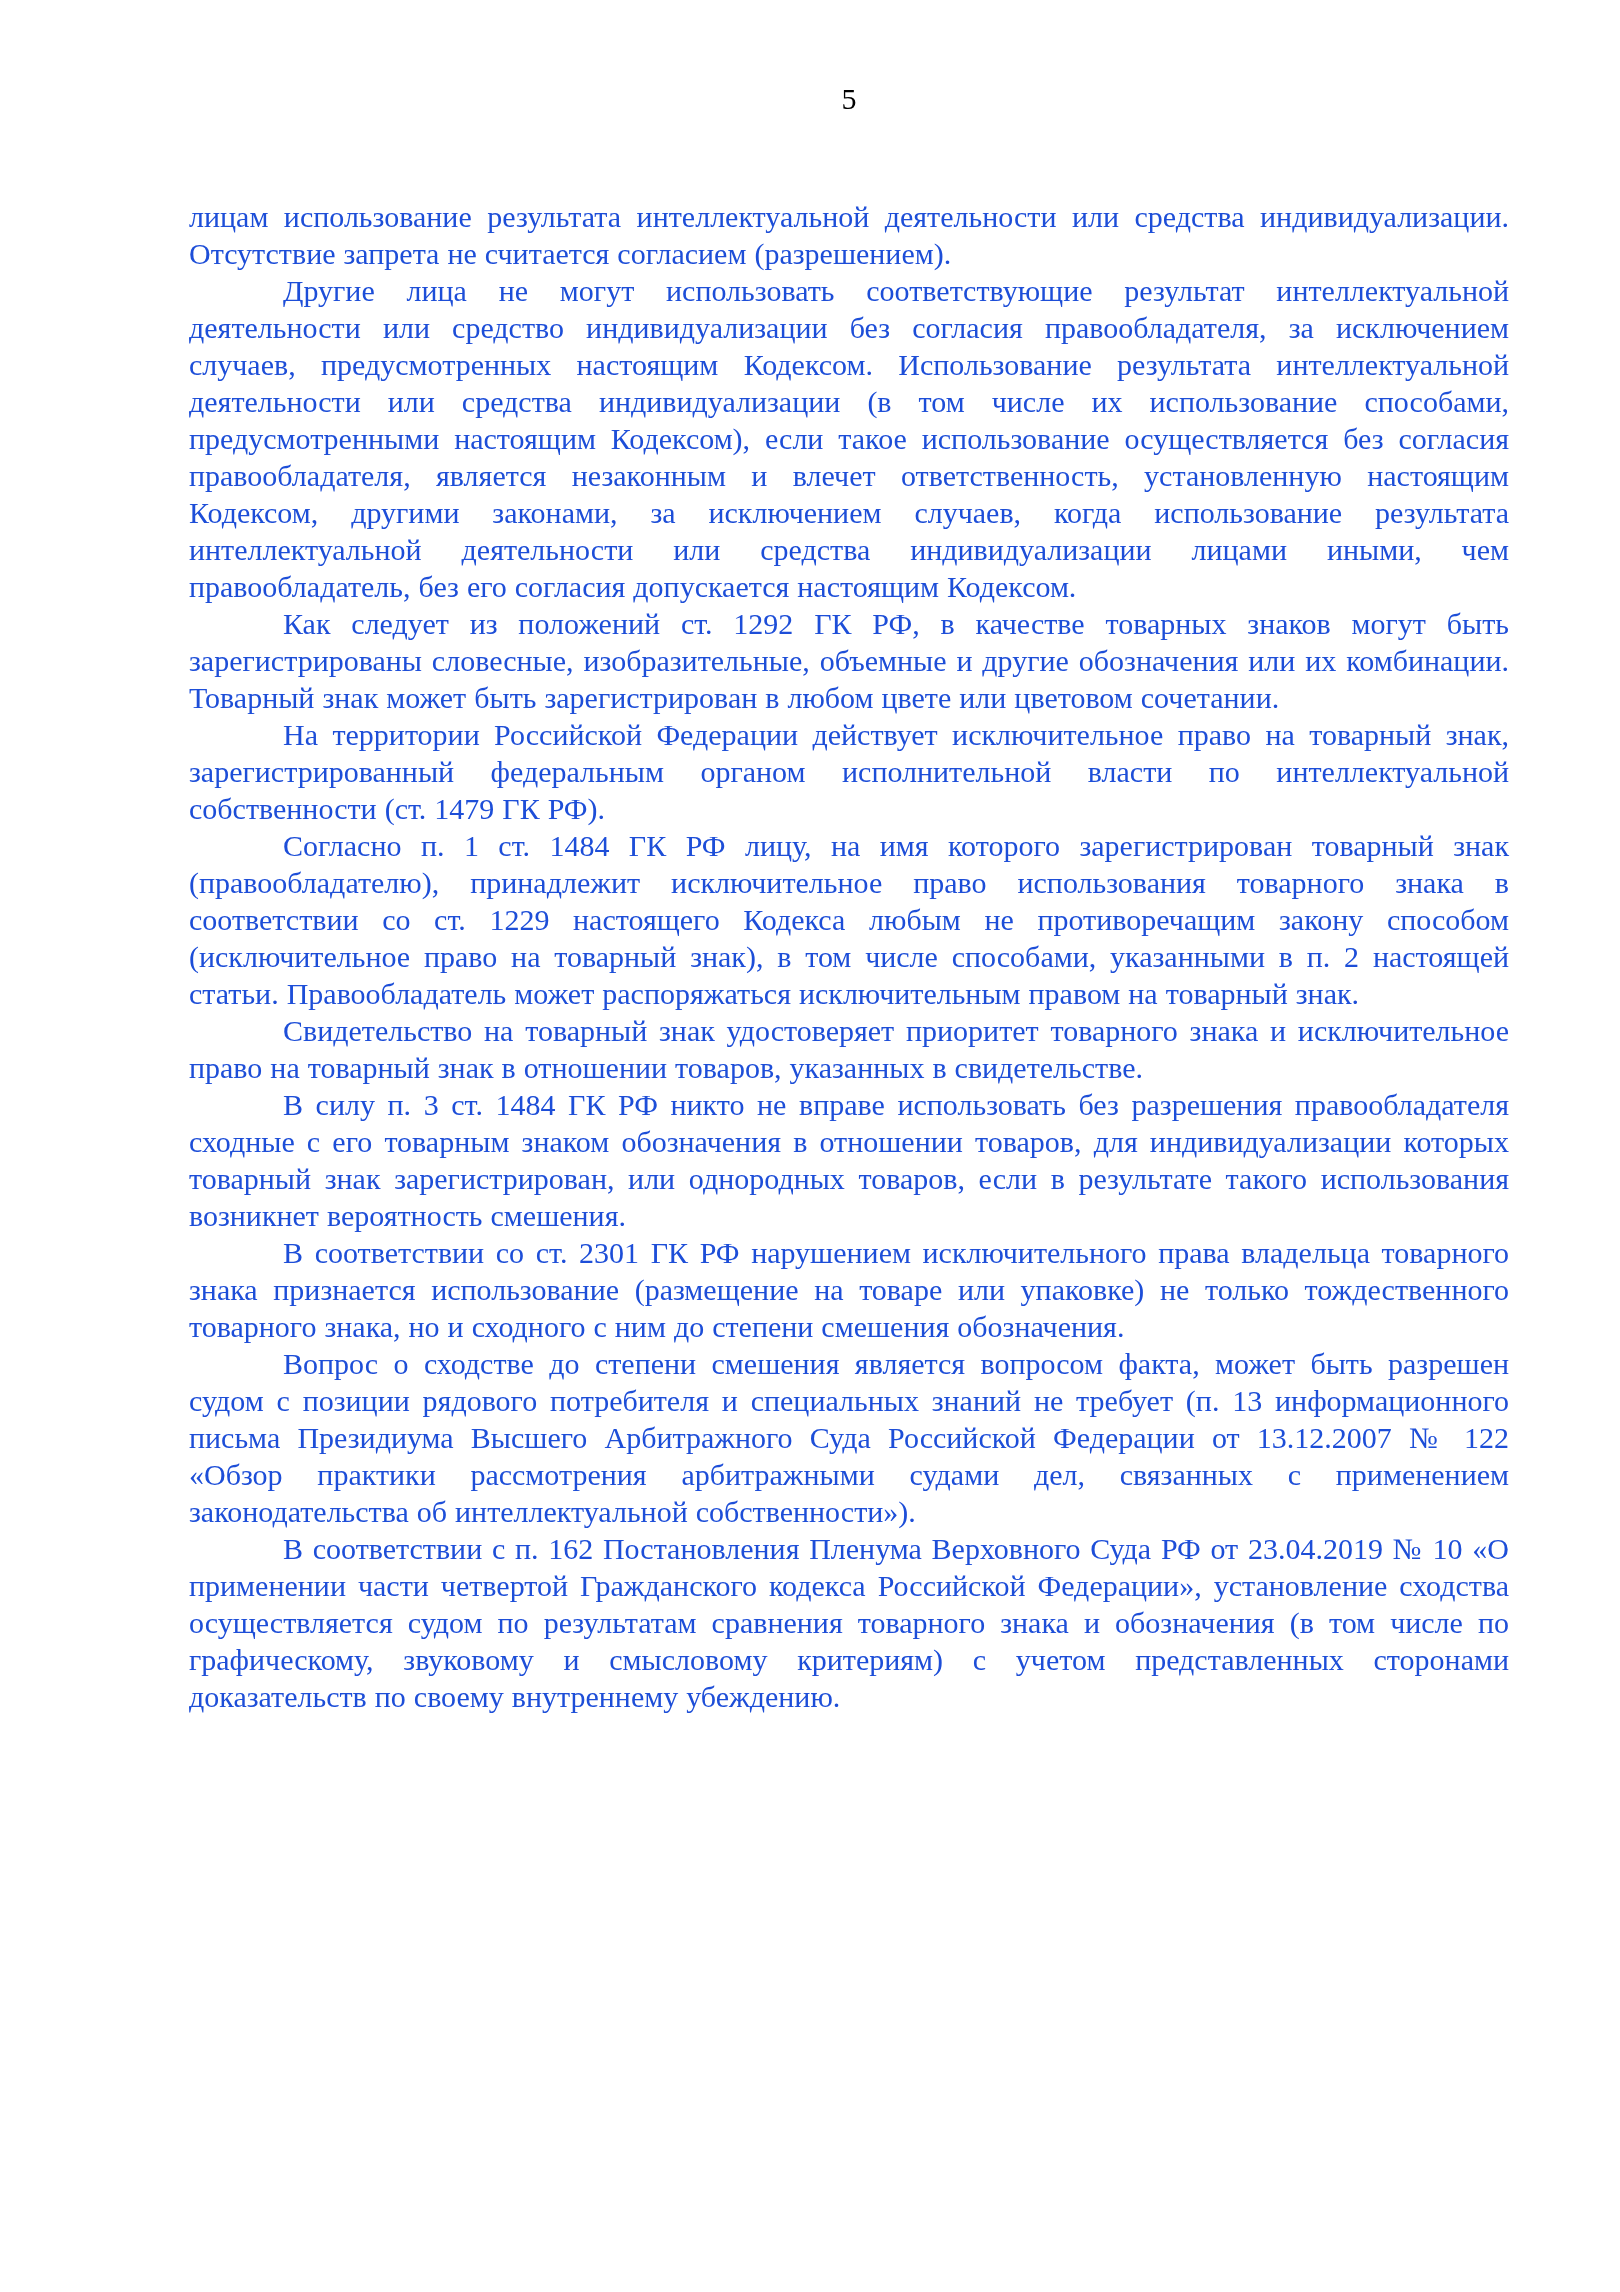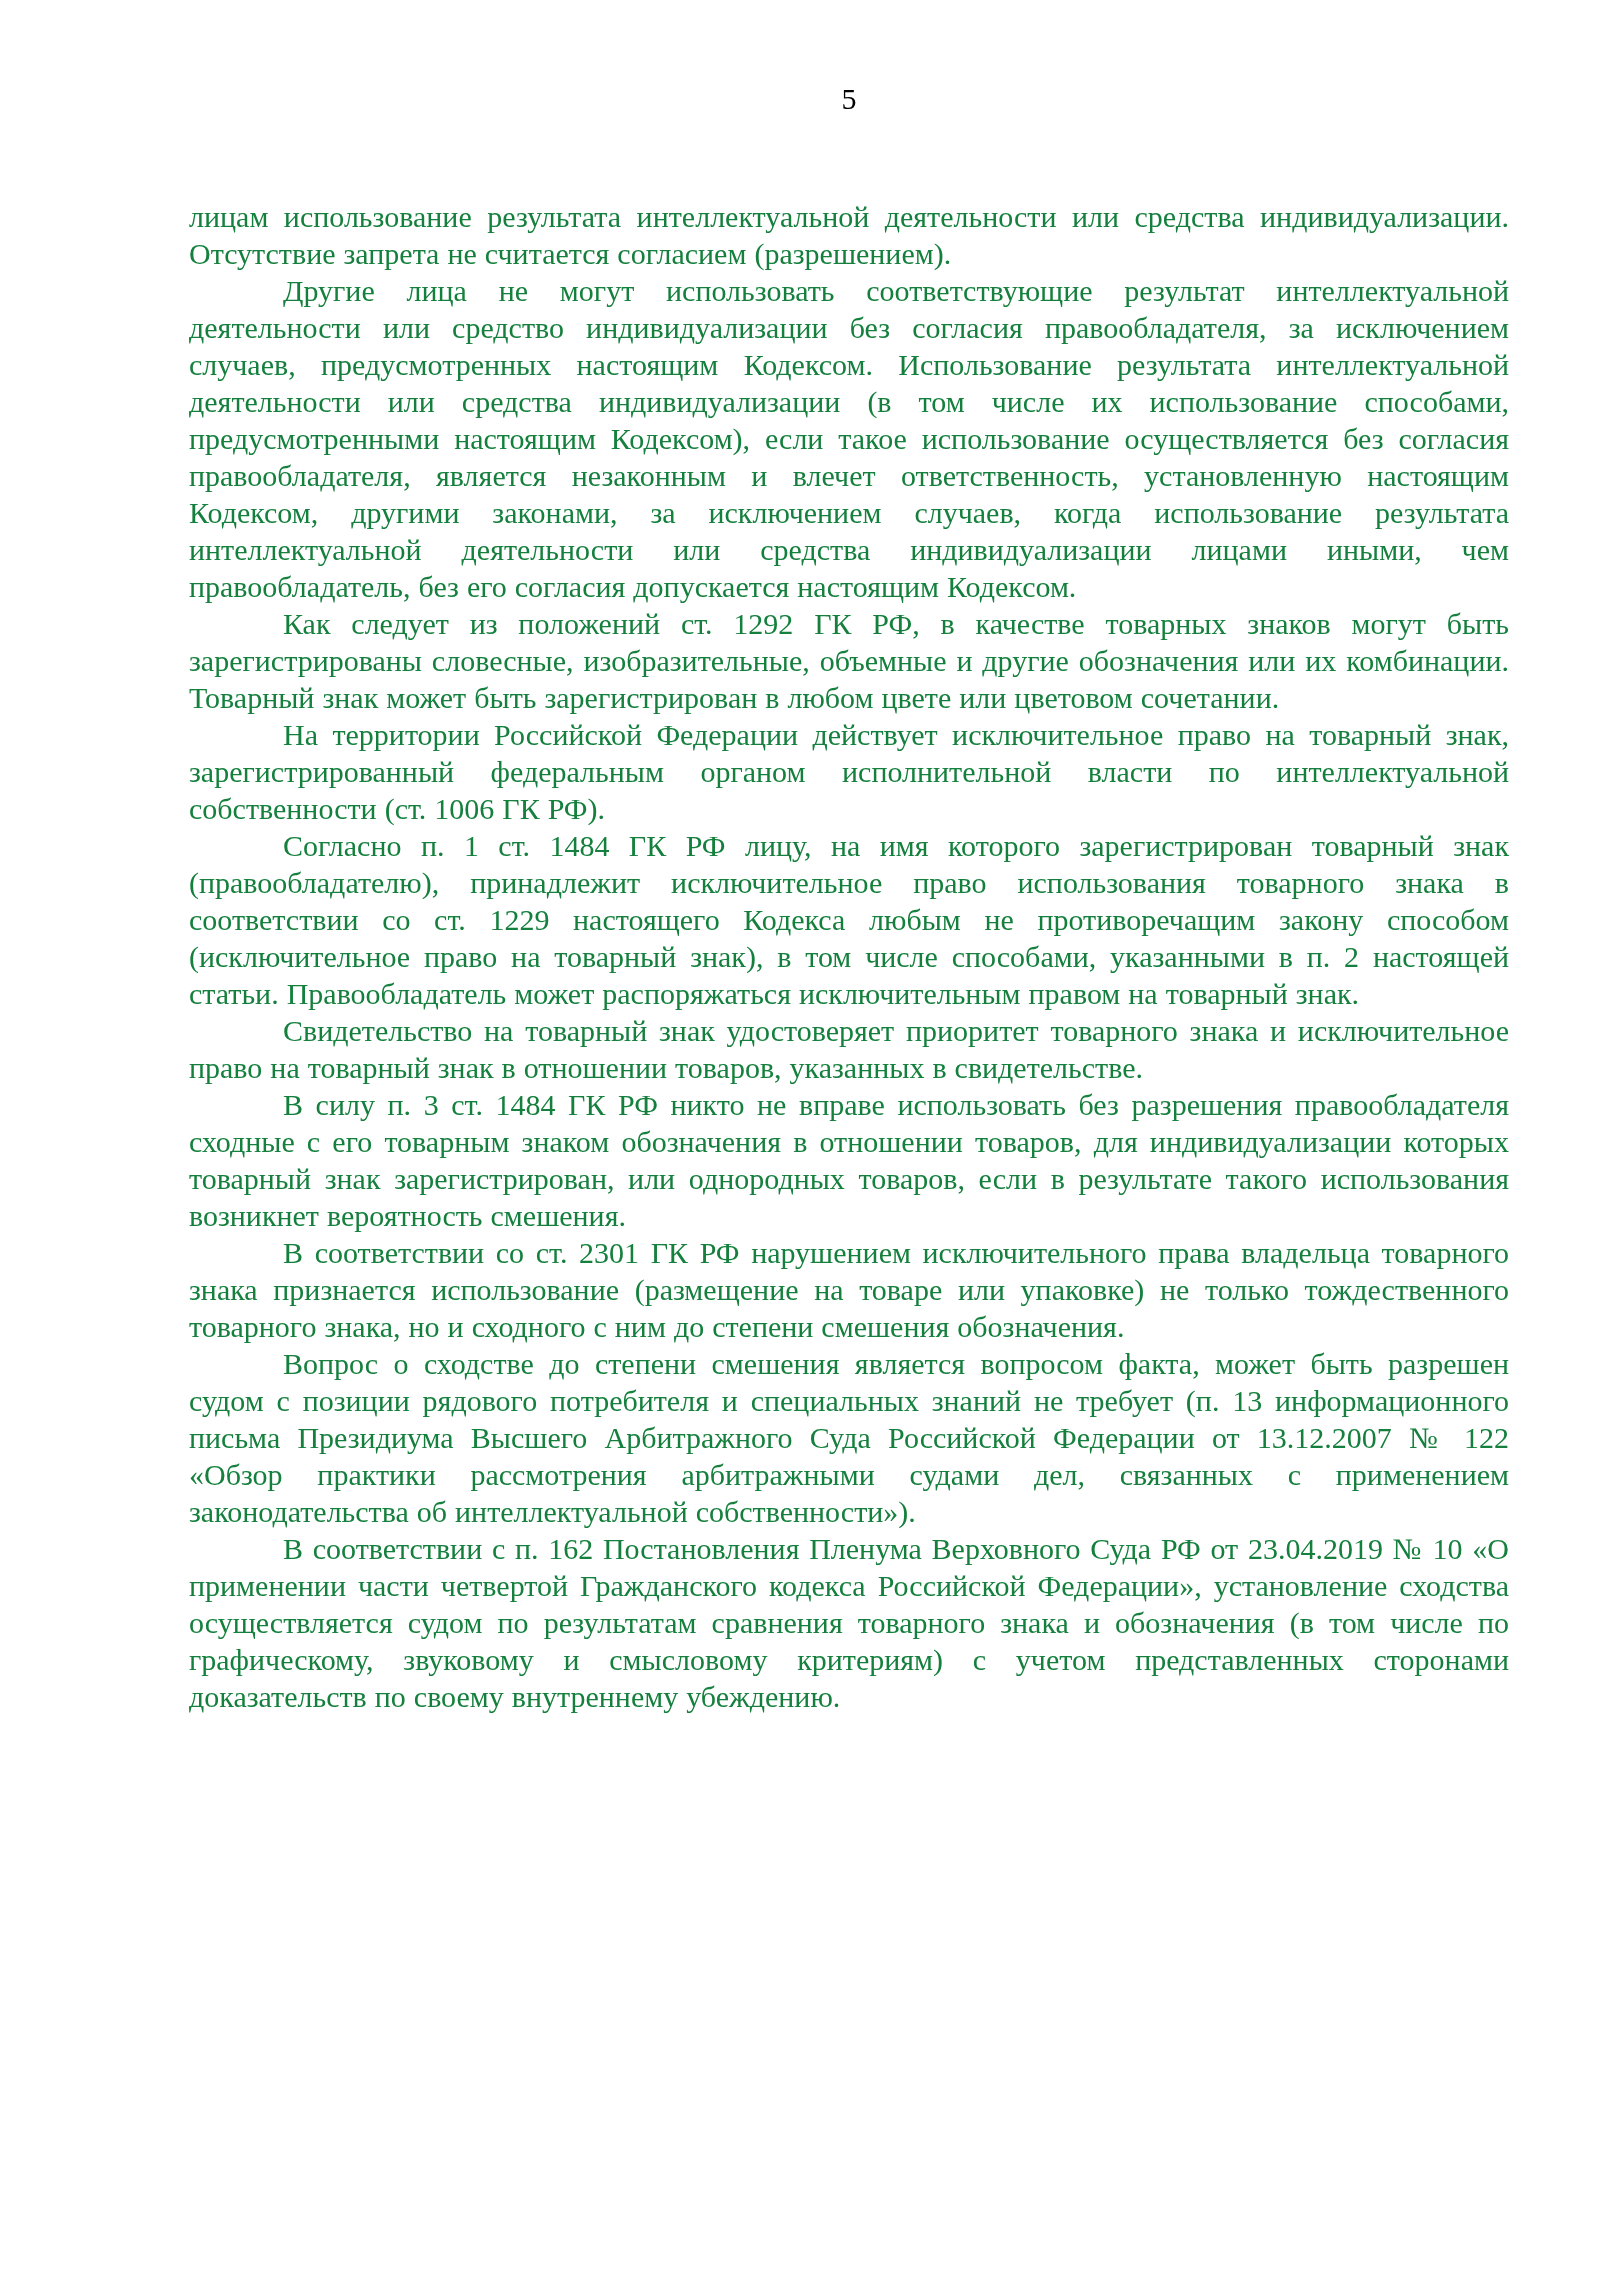"лицам использование результата" .para { color: #15803d -> #1d4ed8 }
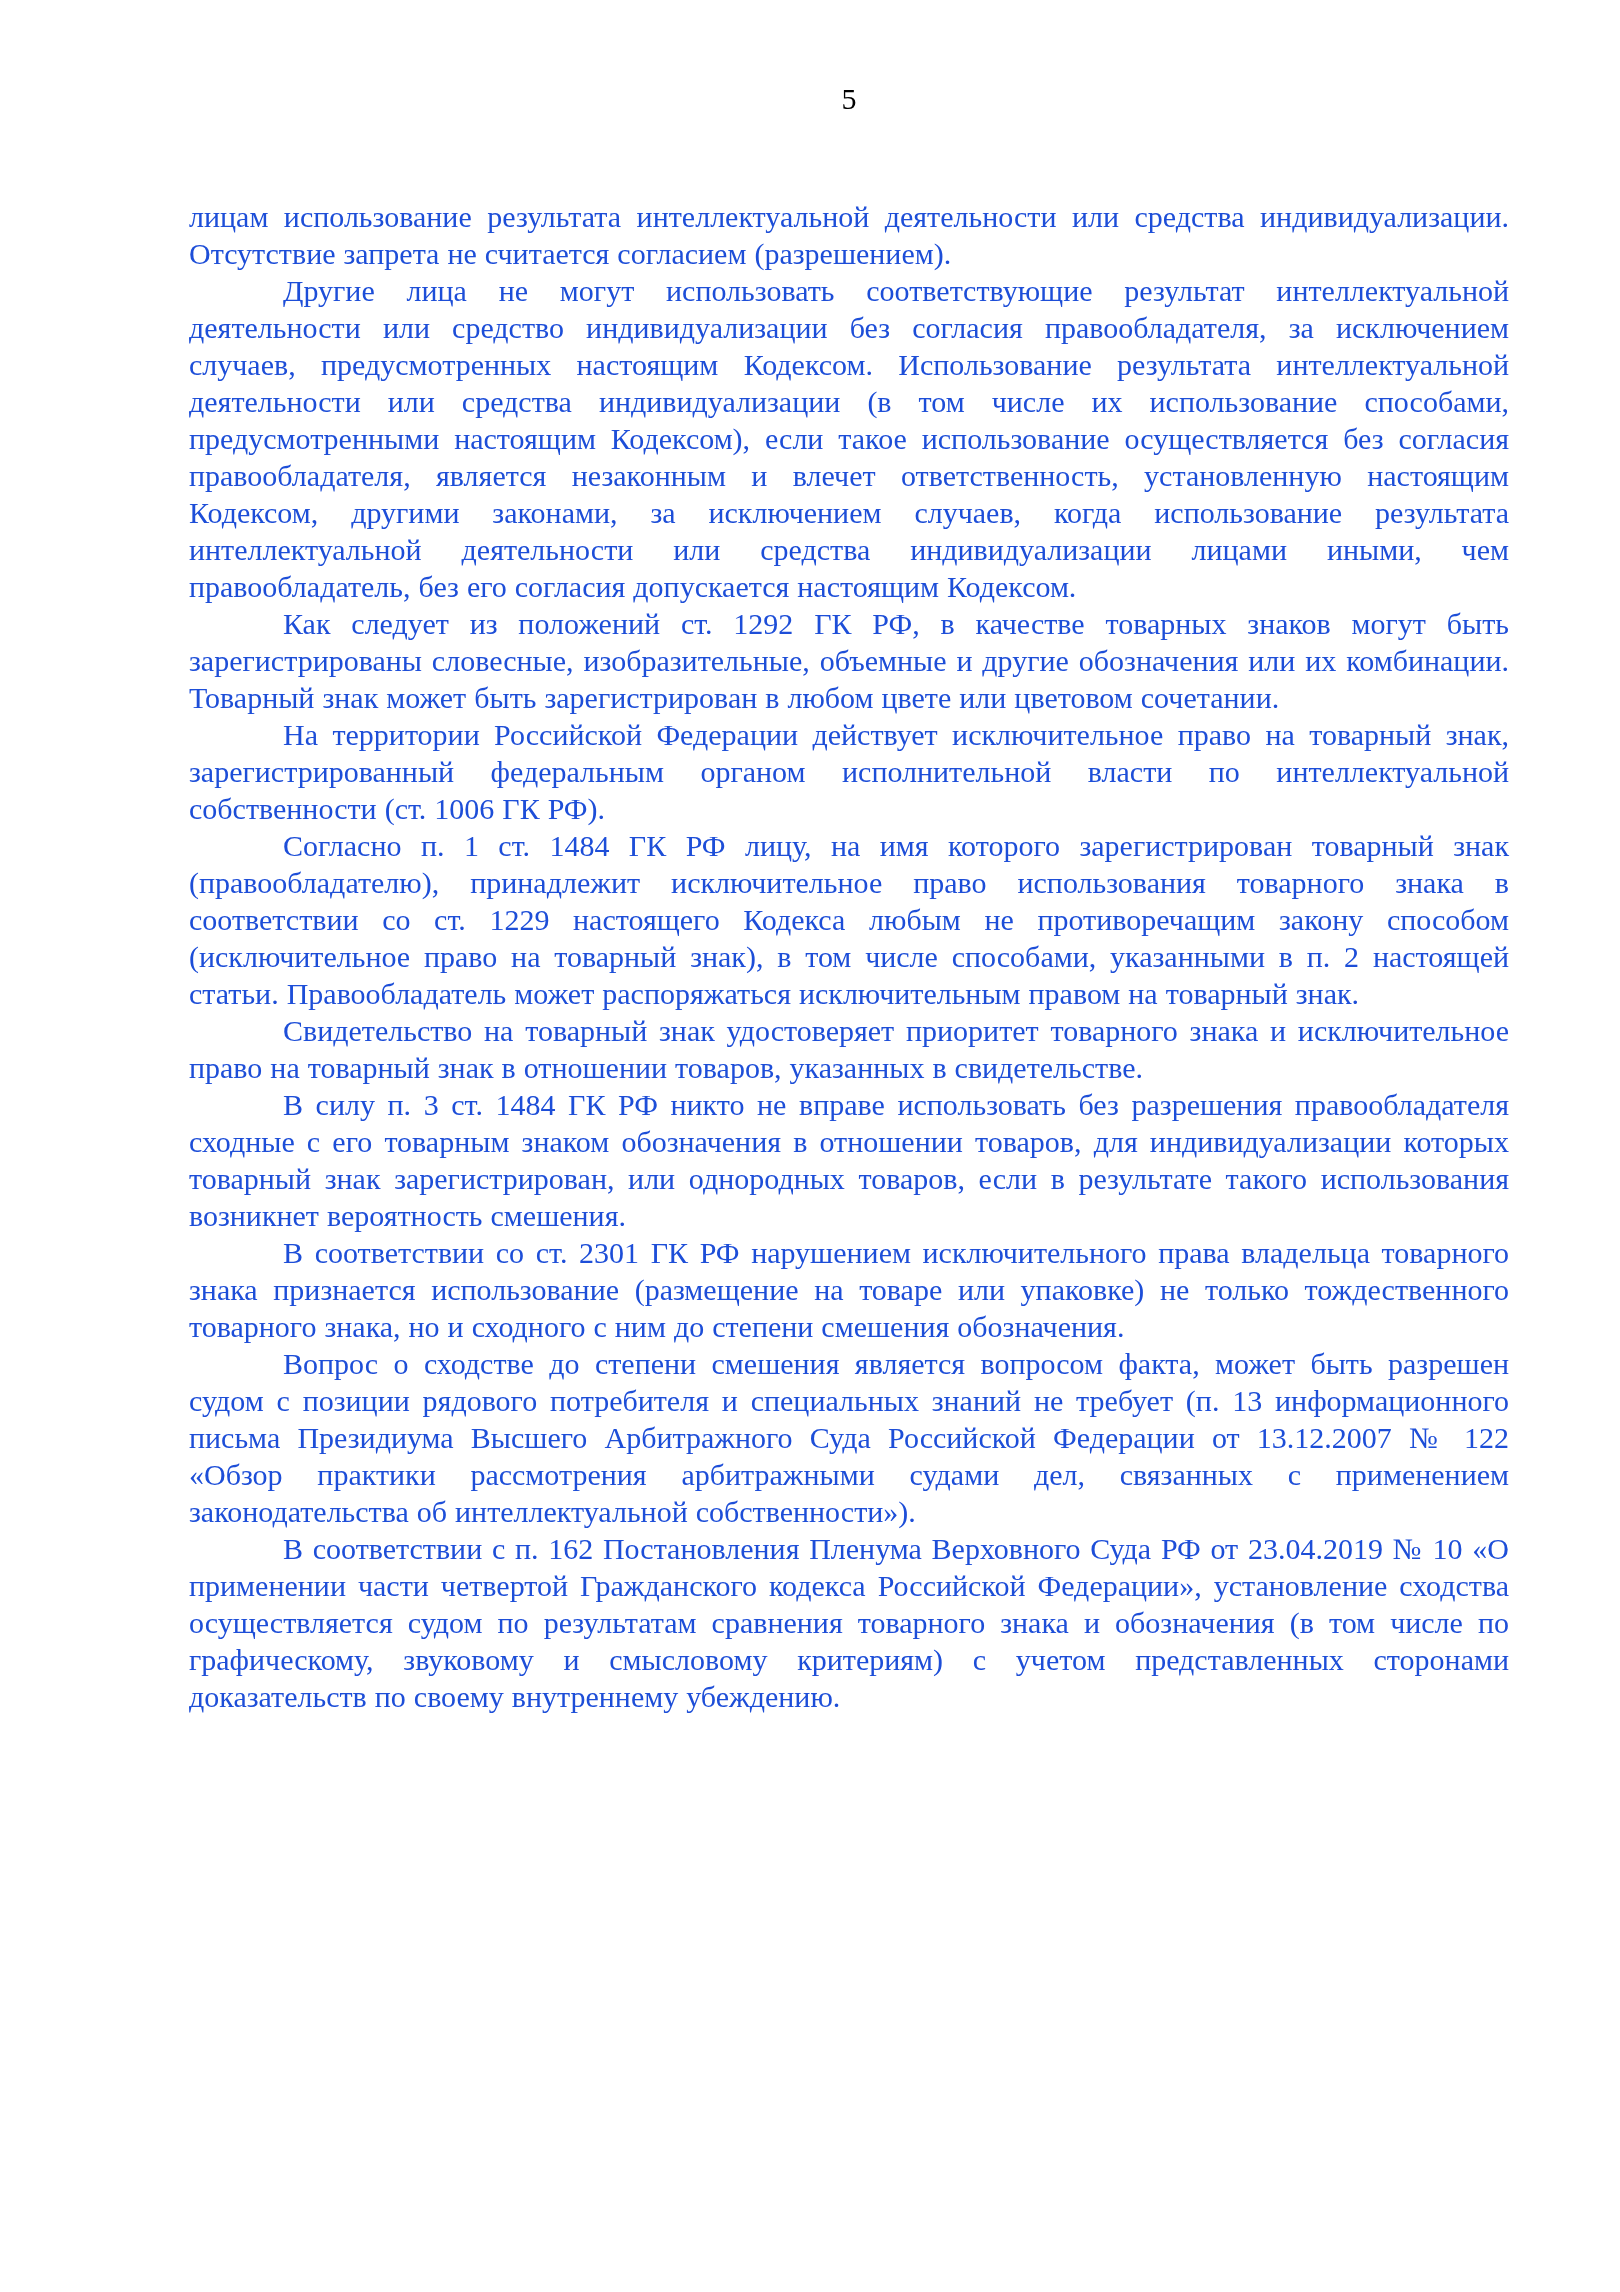"На территории Российской Федерации" p.para { text: 1006 -> 1479 }
